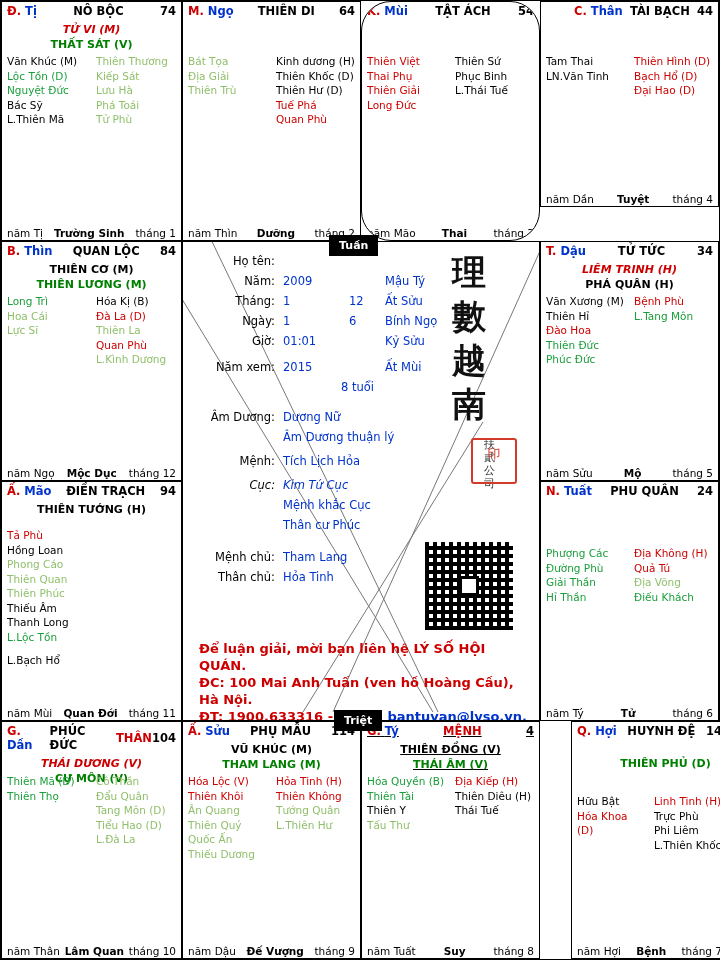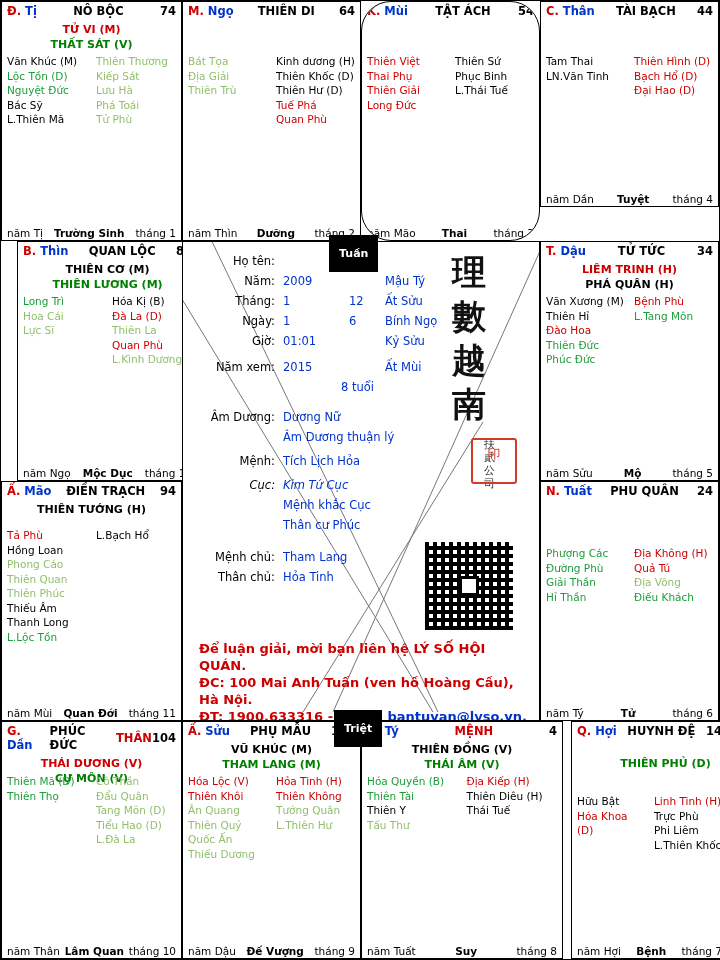"C. Thân" div.cell { padding-left: none -> 28px }
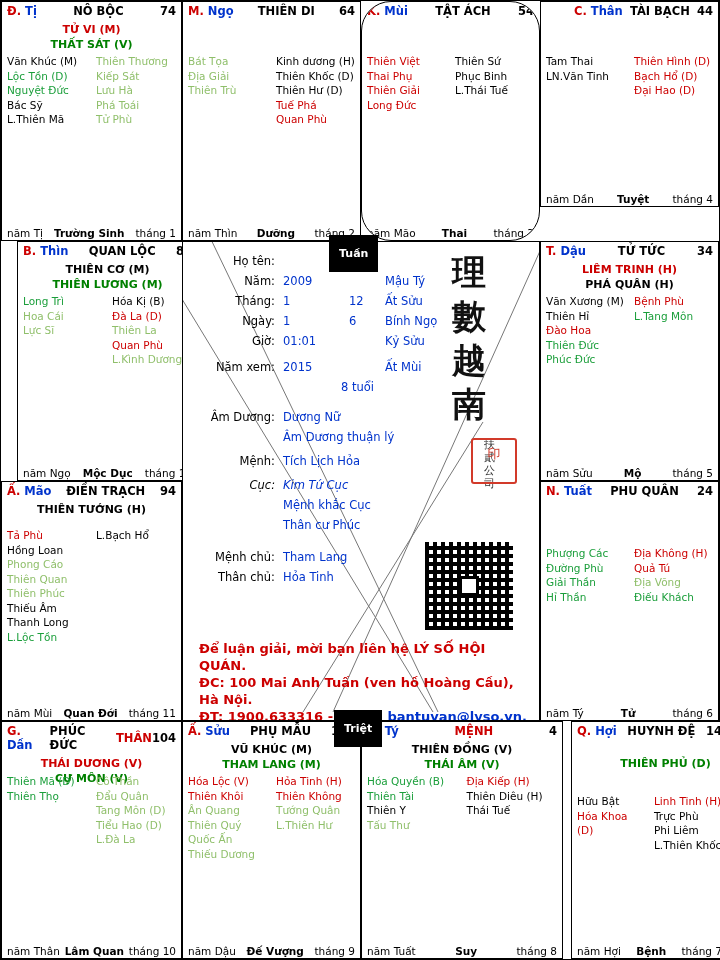"TỬ VI (M)" .m-red { font-style: none -> italic }
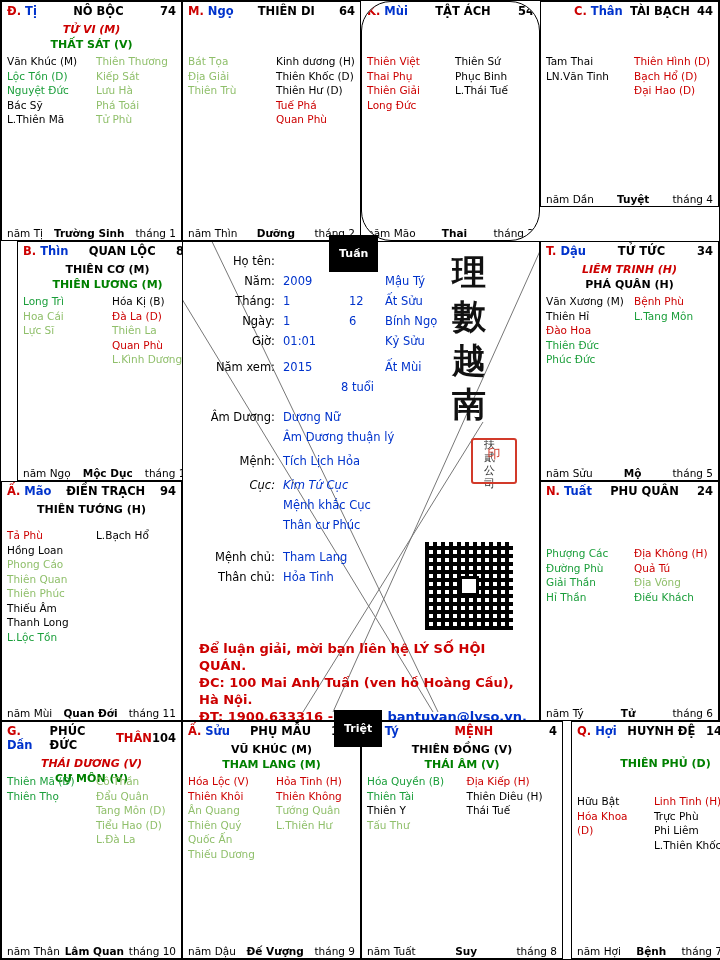"B. Thìn" div.cell { left: 16px -> 0 }
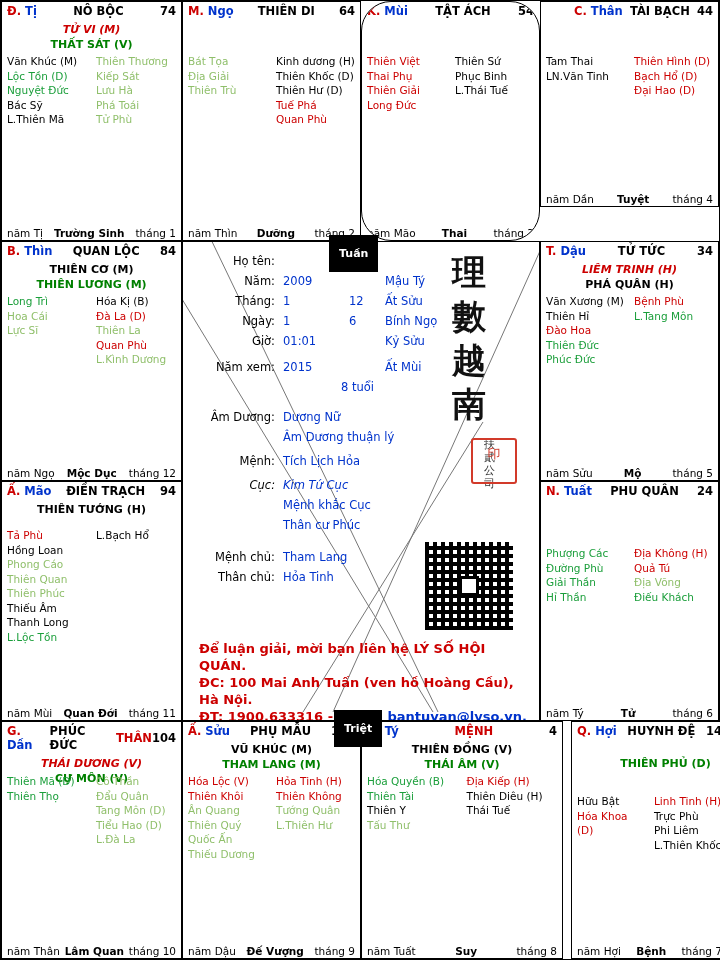"Tuần" .tag { padding: 12px 10px -> 4px 10px }
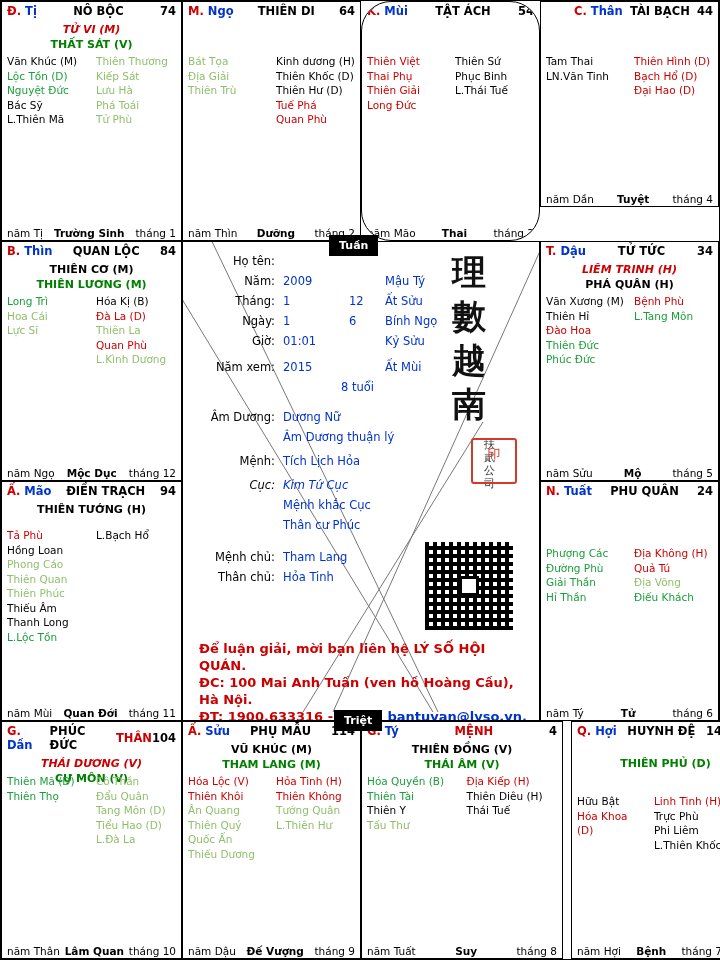"Tả Phù" div.stars { flex-direction: none -> column }
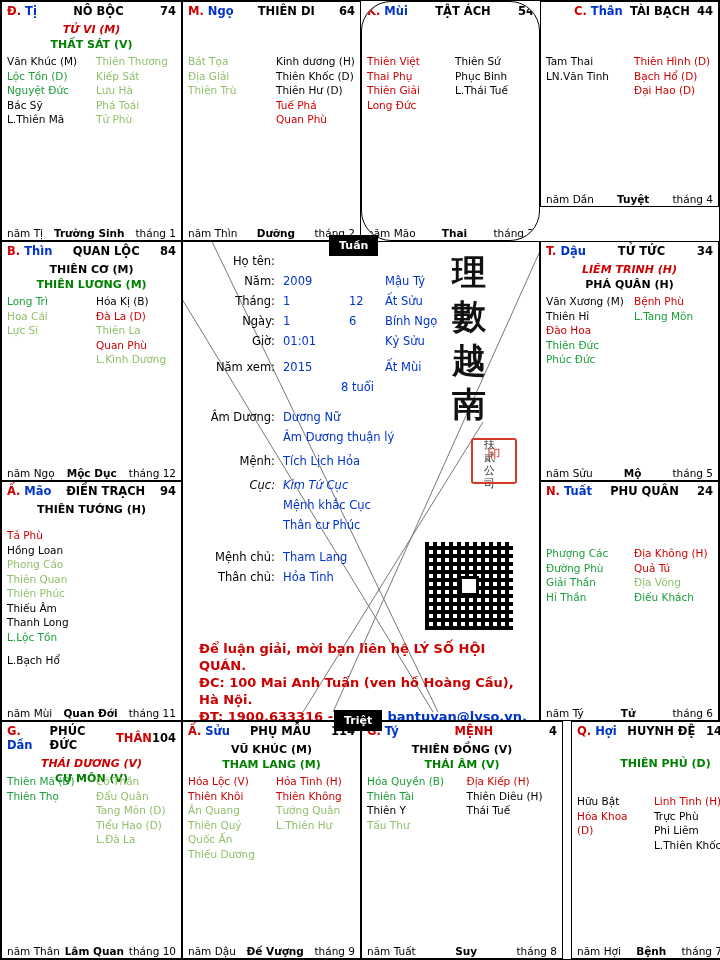"G. Tý" div.cell { text-decoration: none -> underline; width: 202px -> 179px }
